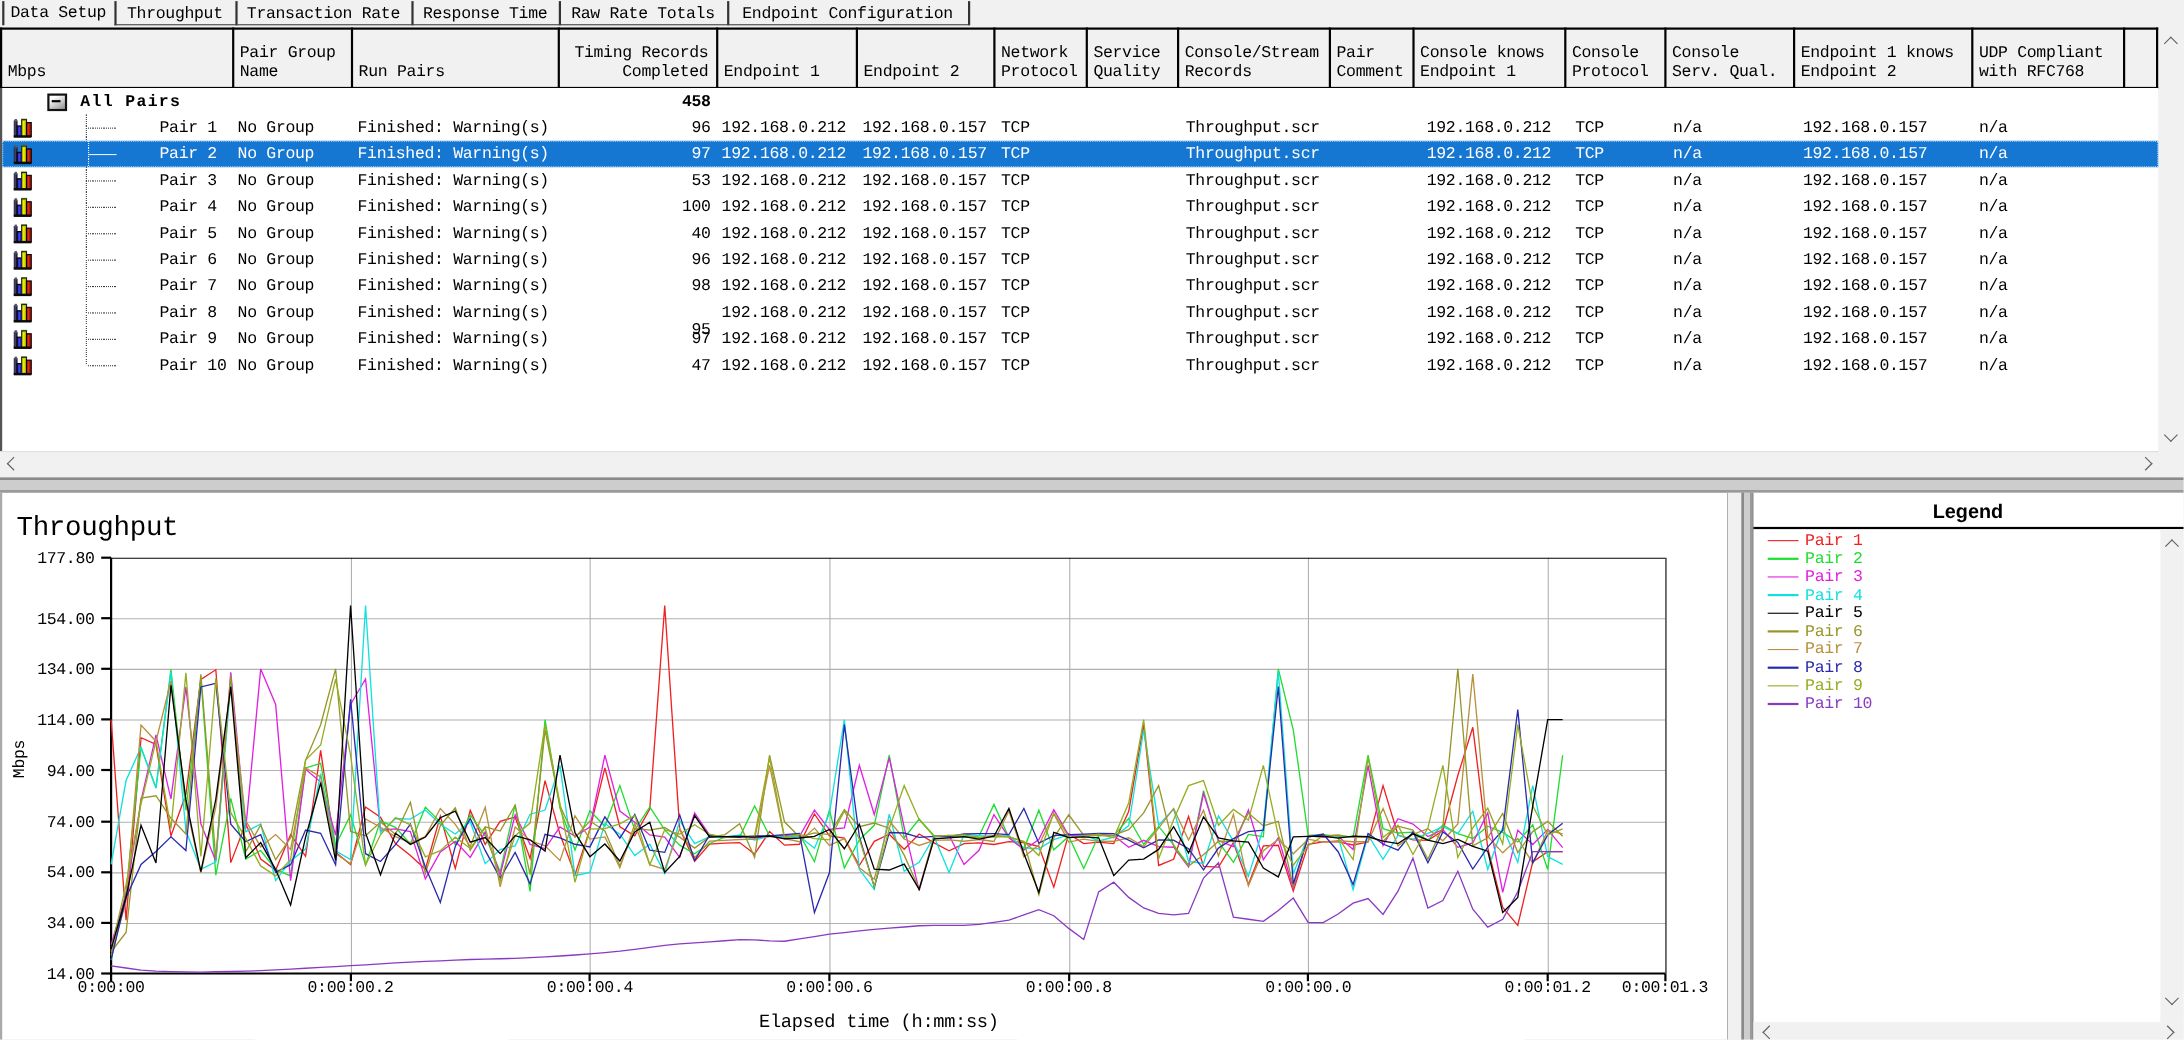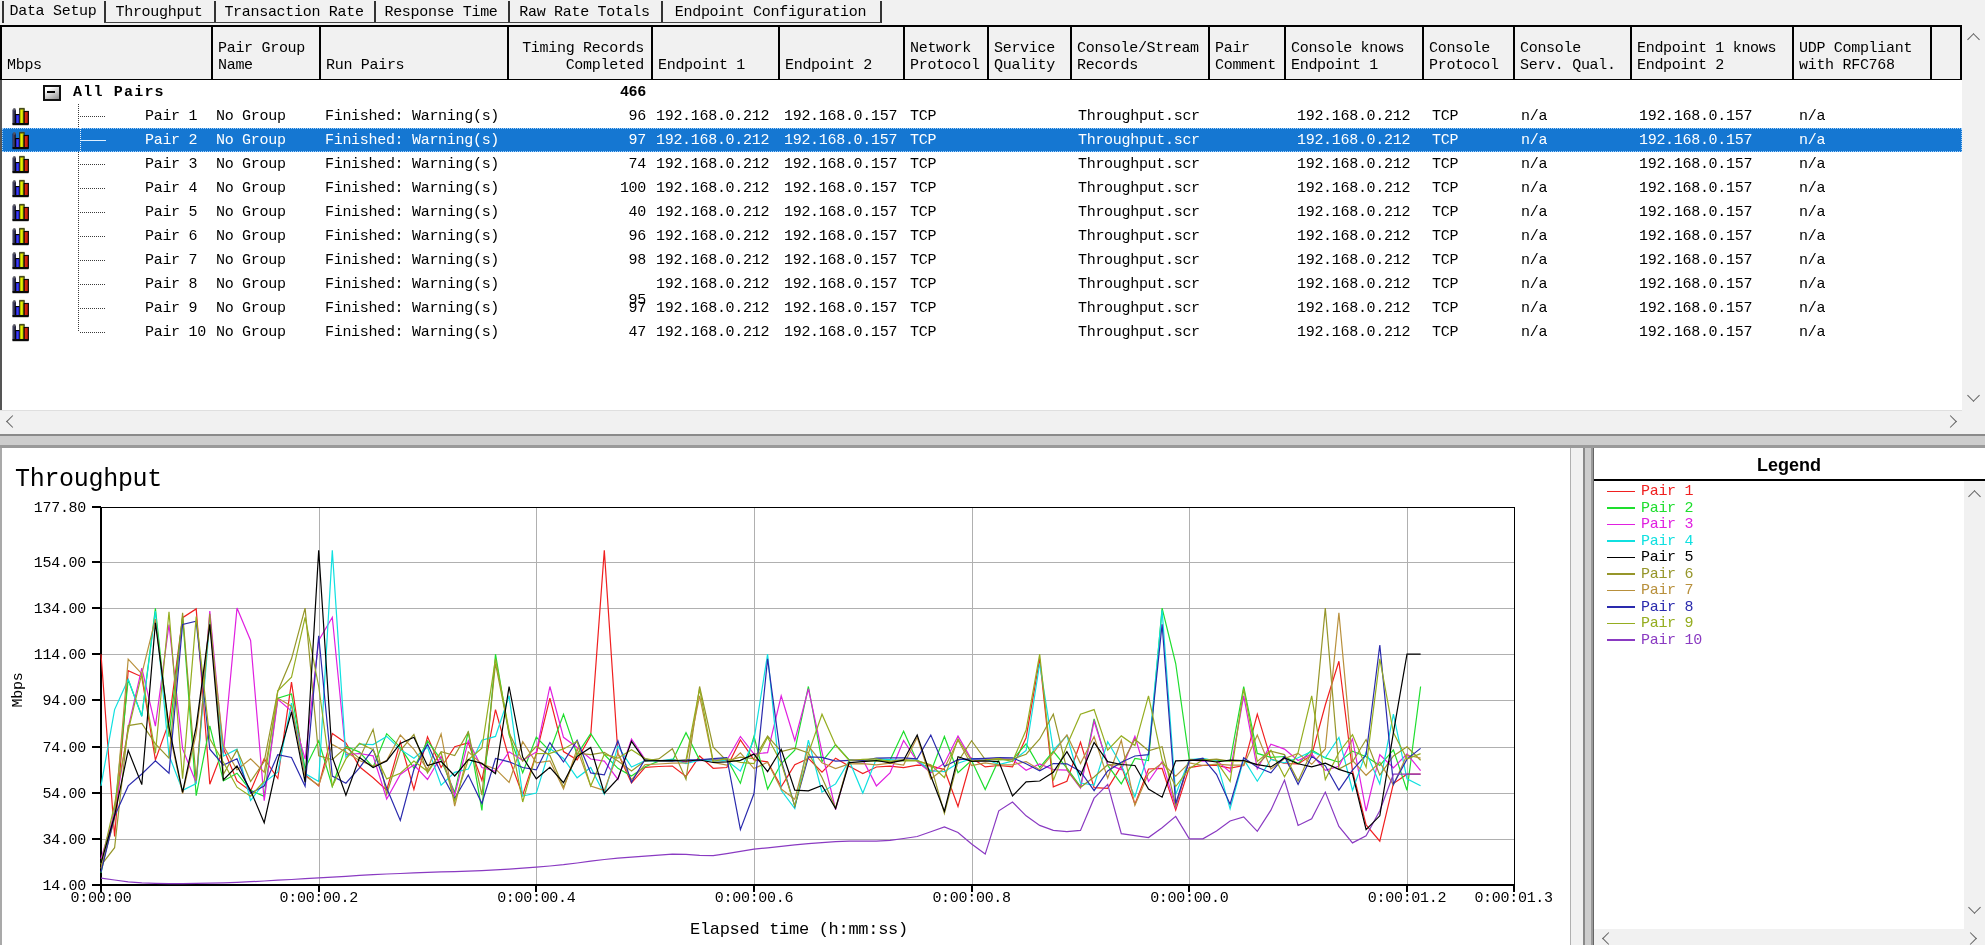"466" span { text: 466 -> 458 }
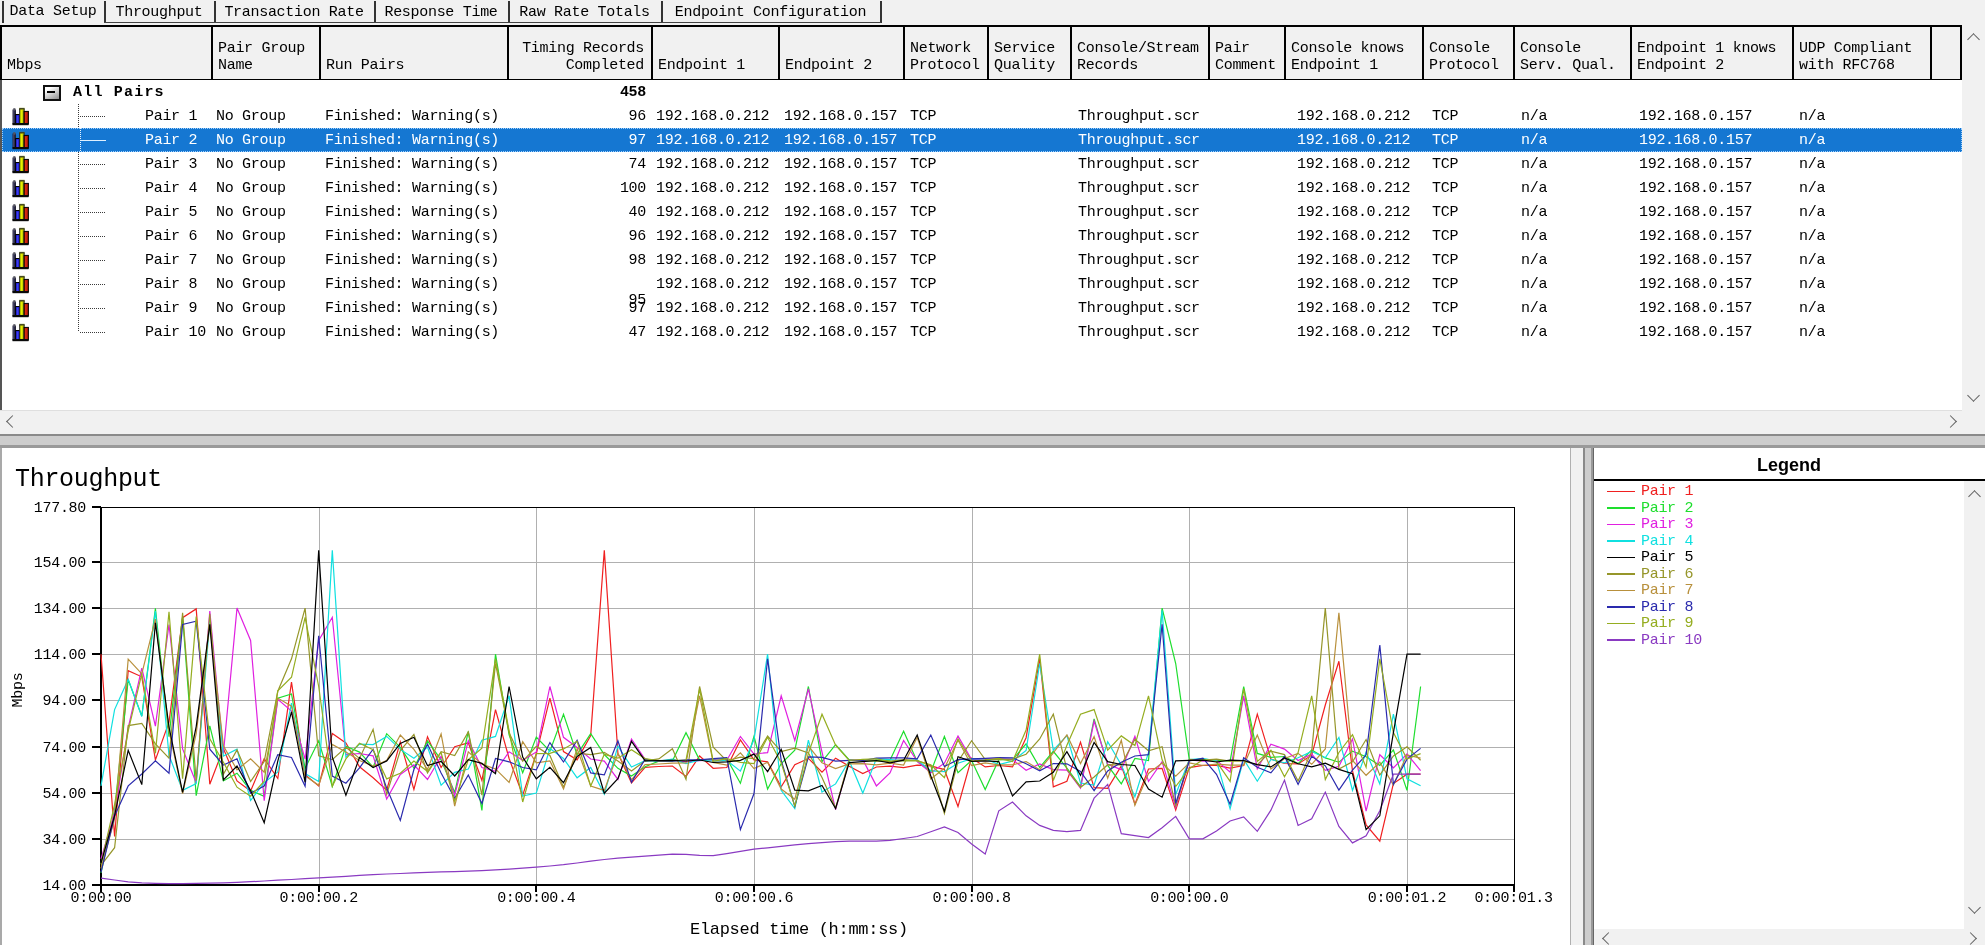"74" span { text: 74 -> 53 }
